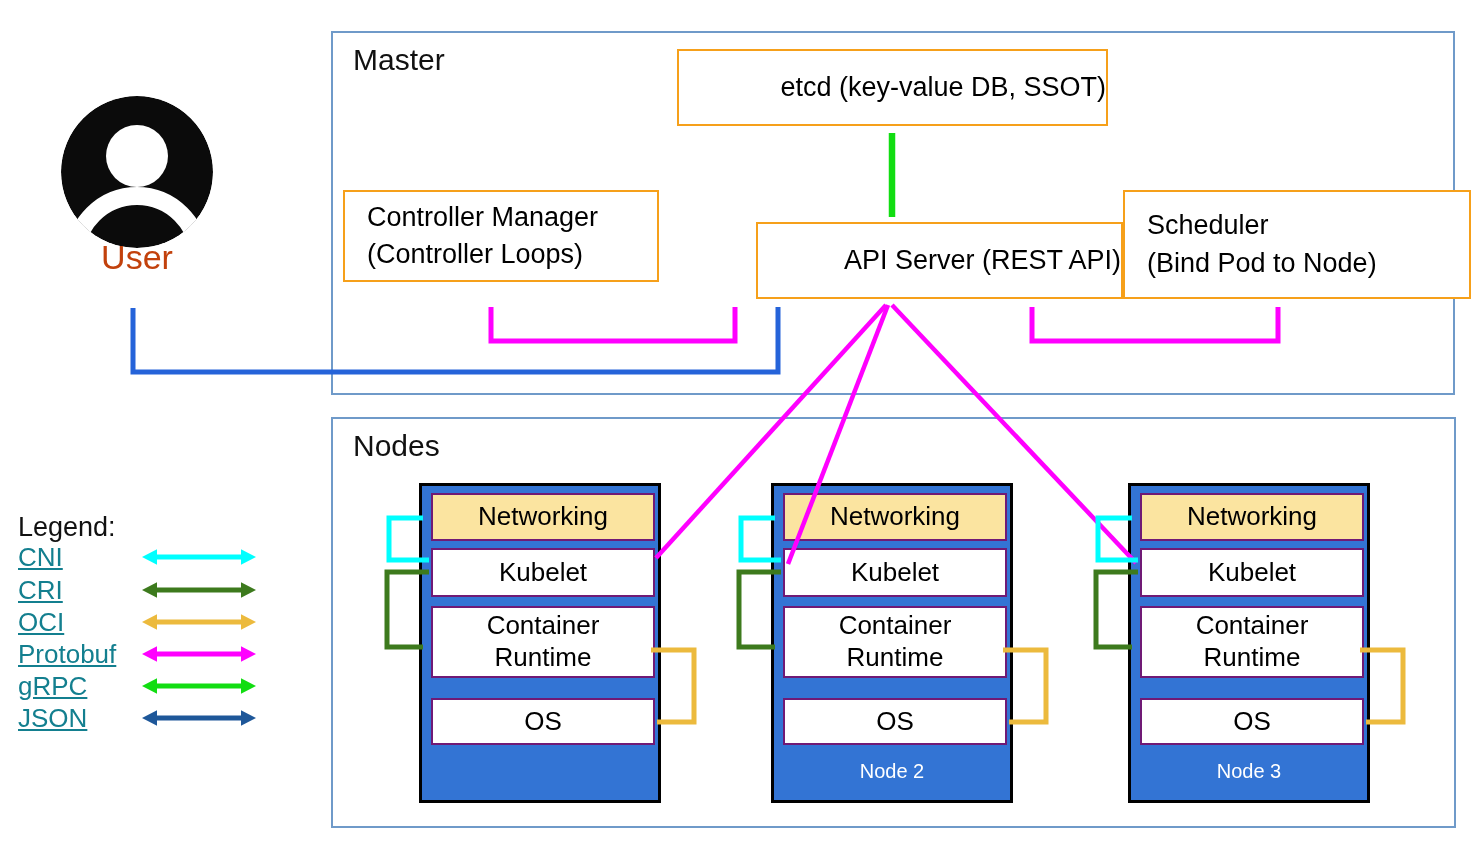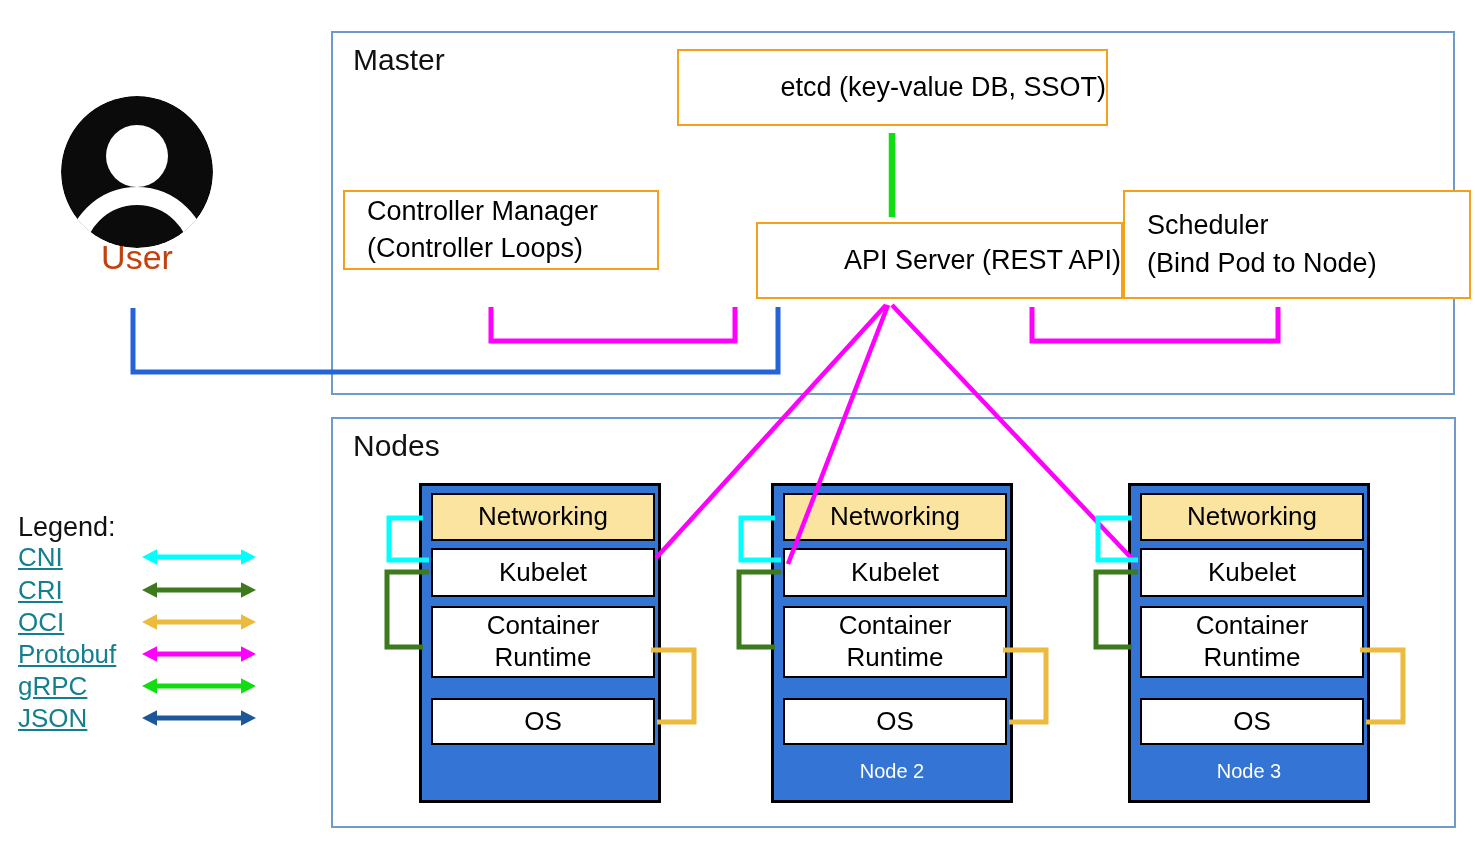"Controller Manager" #cm-box { height: 80px -> 92px }
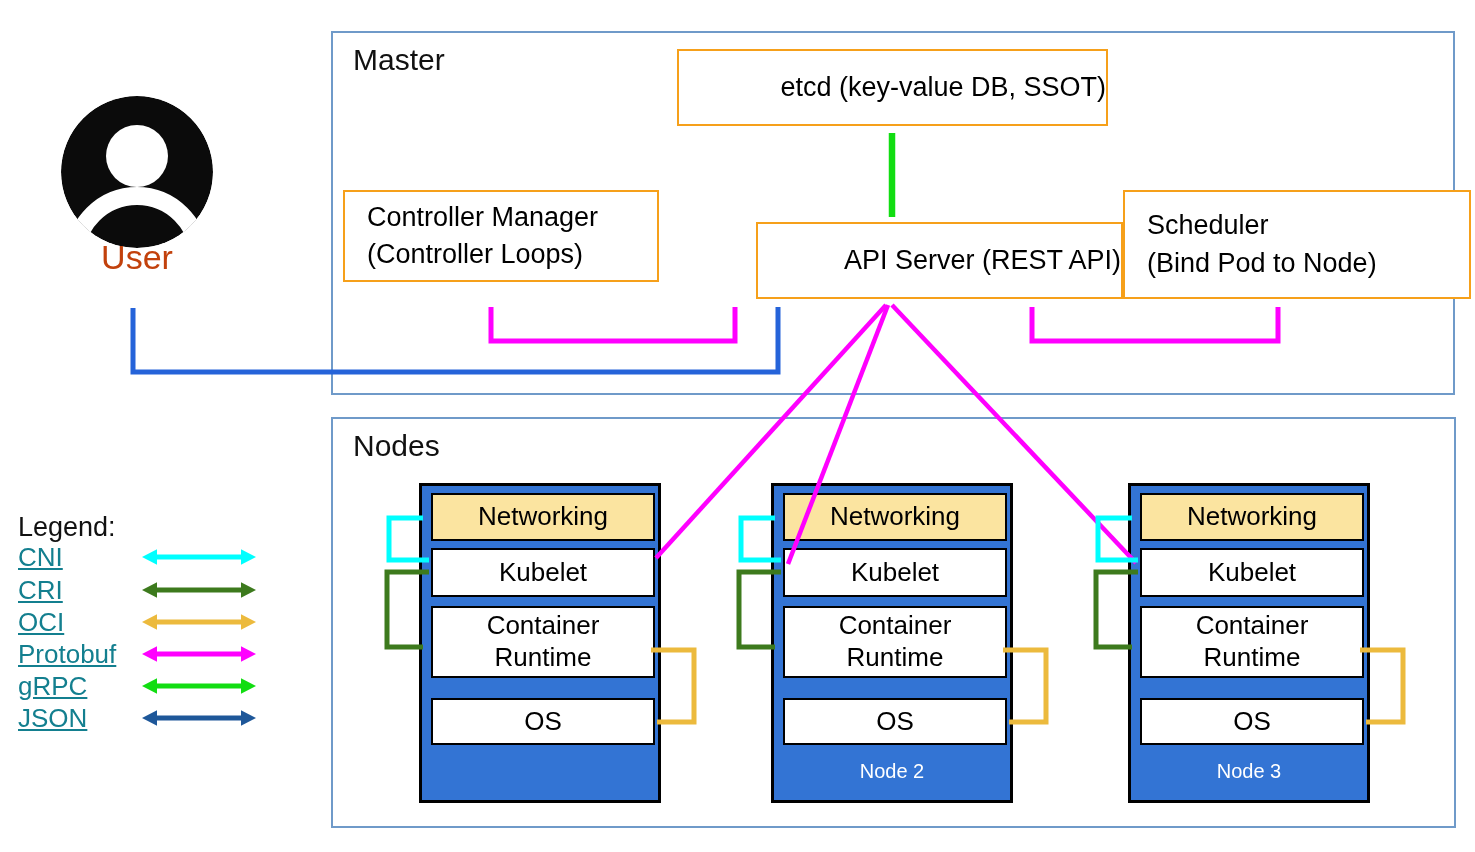"Networking" .layer { border: 2px solid #000000 -> 2px solid #701a75 }
